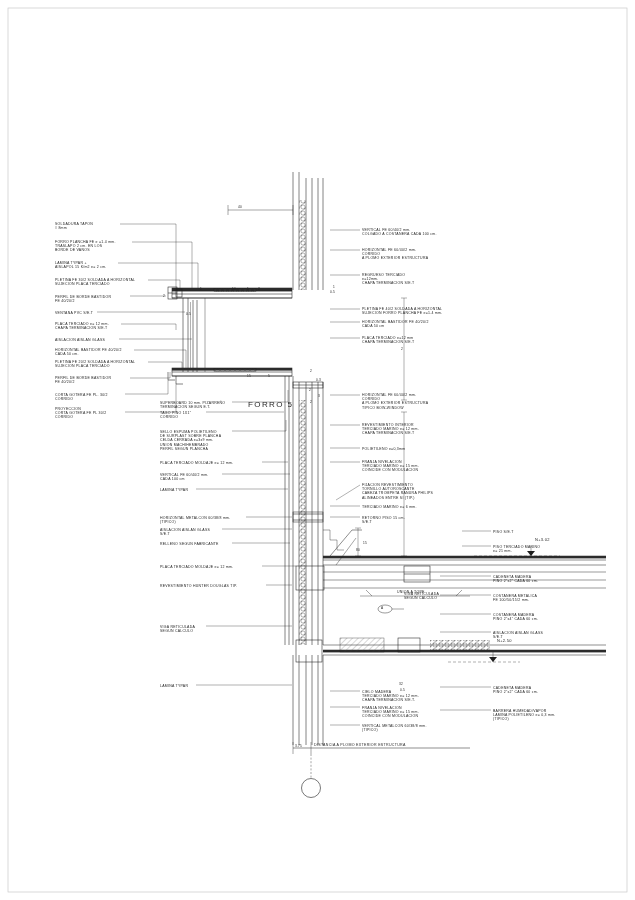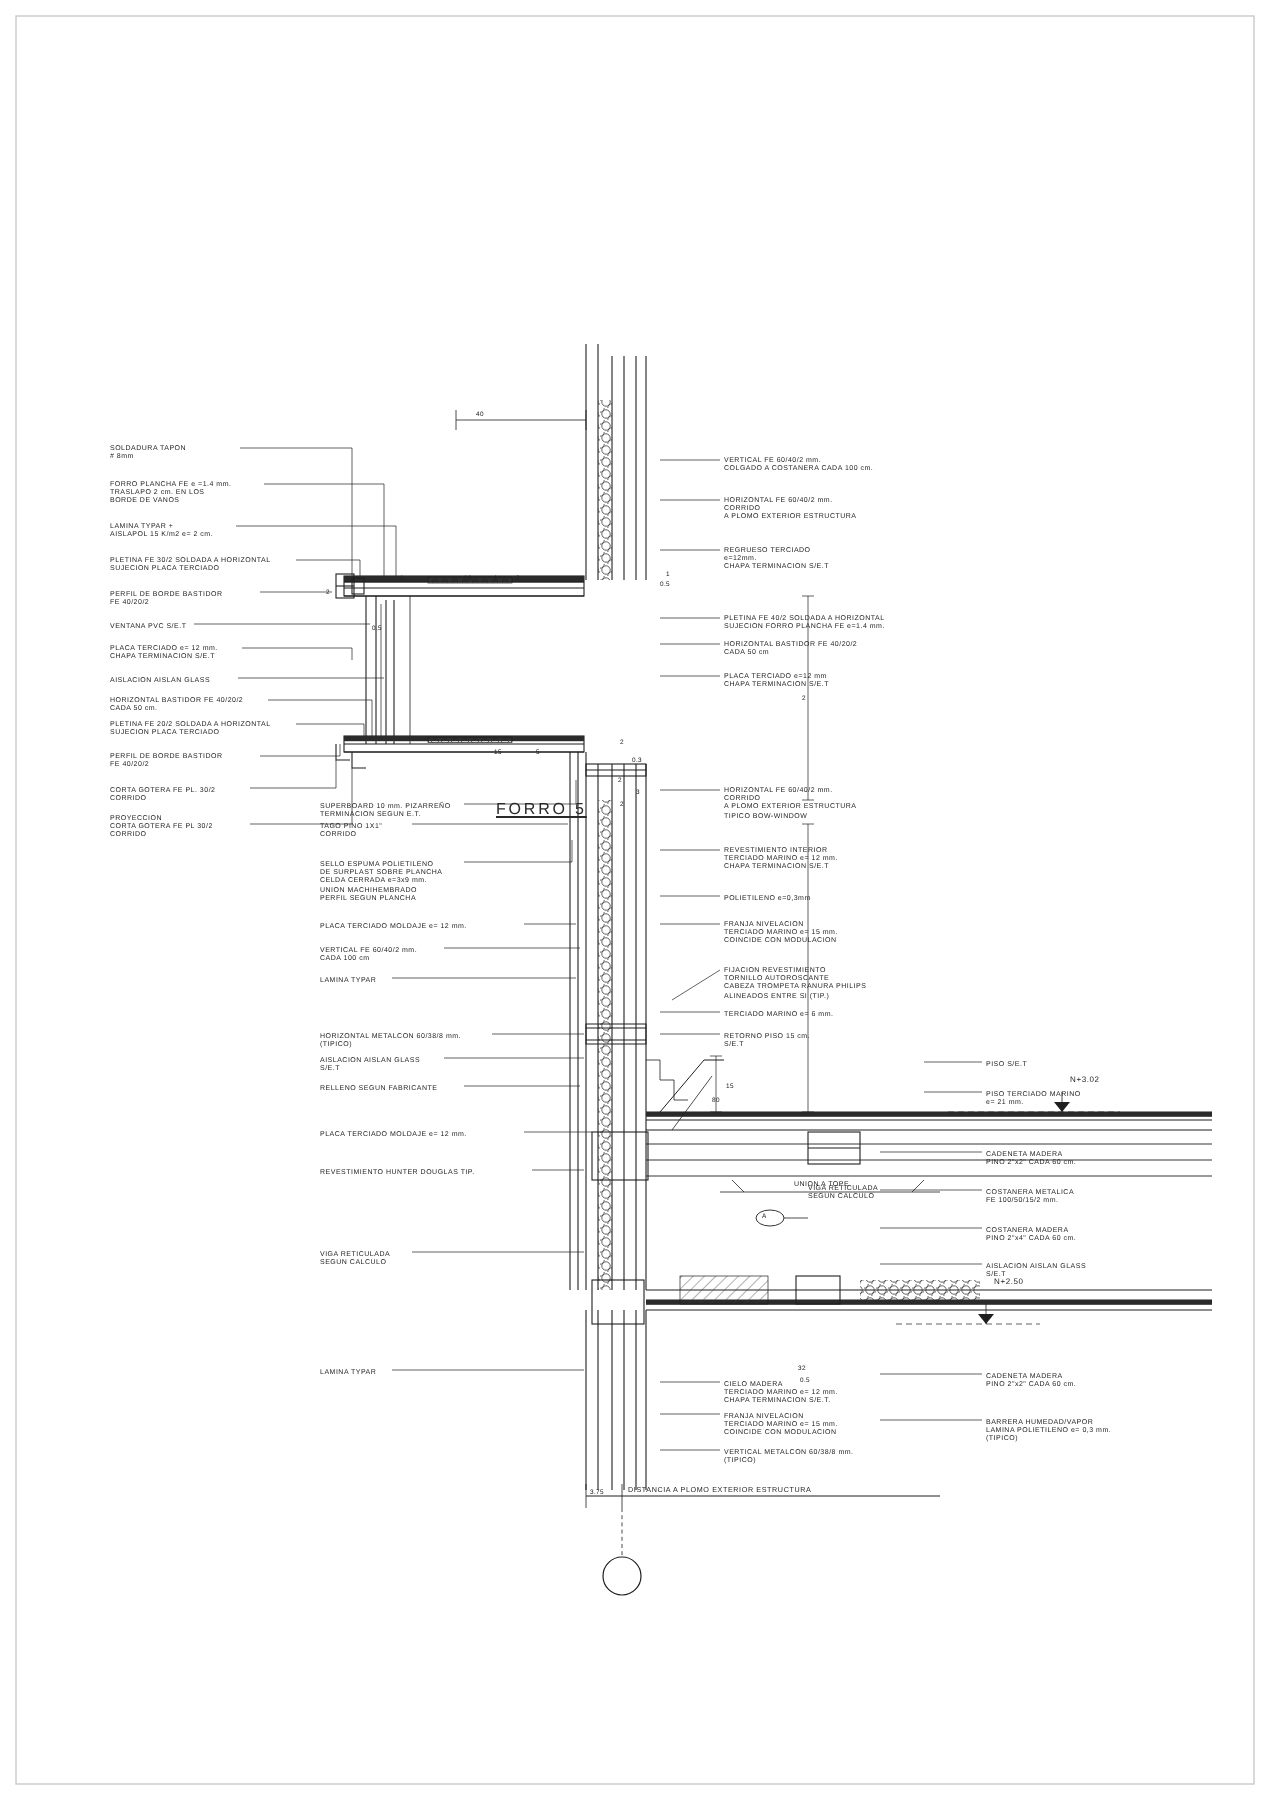"FORRO 5" .big { text-decoration: underline -> none }
